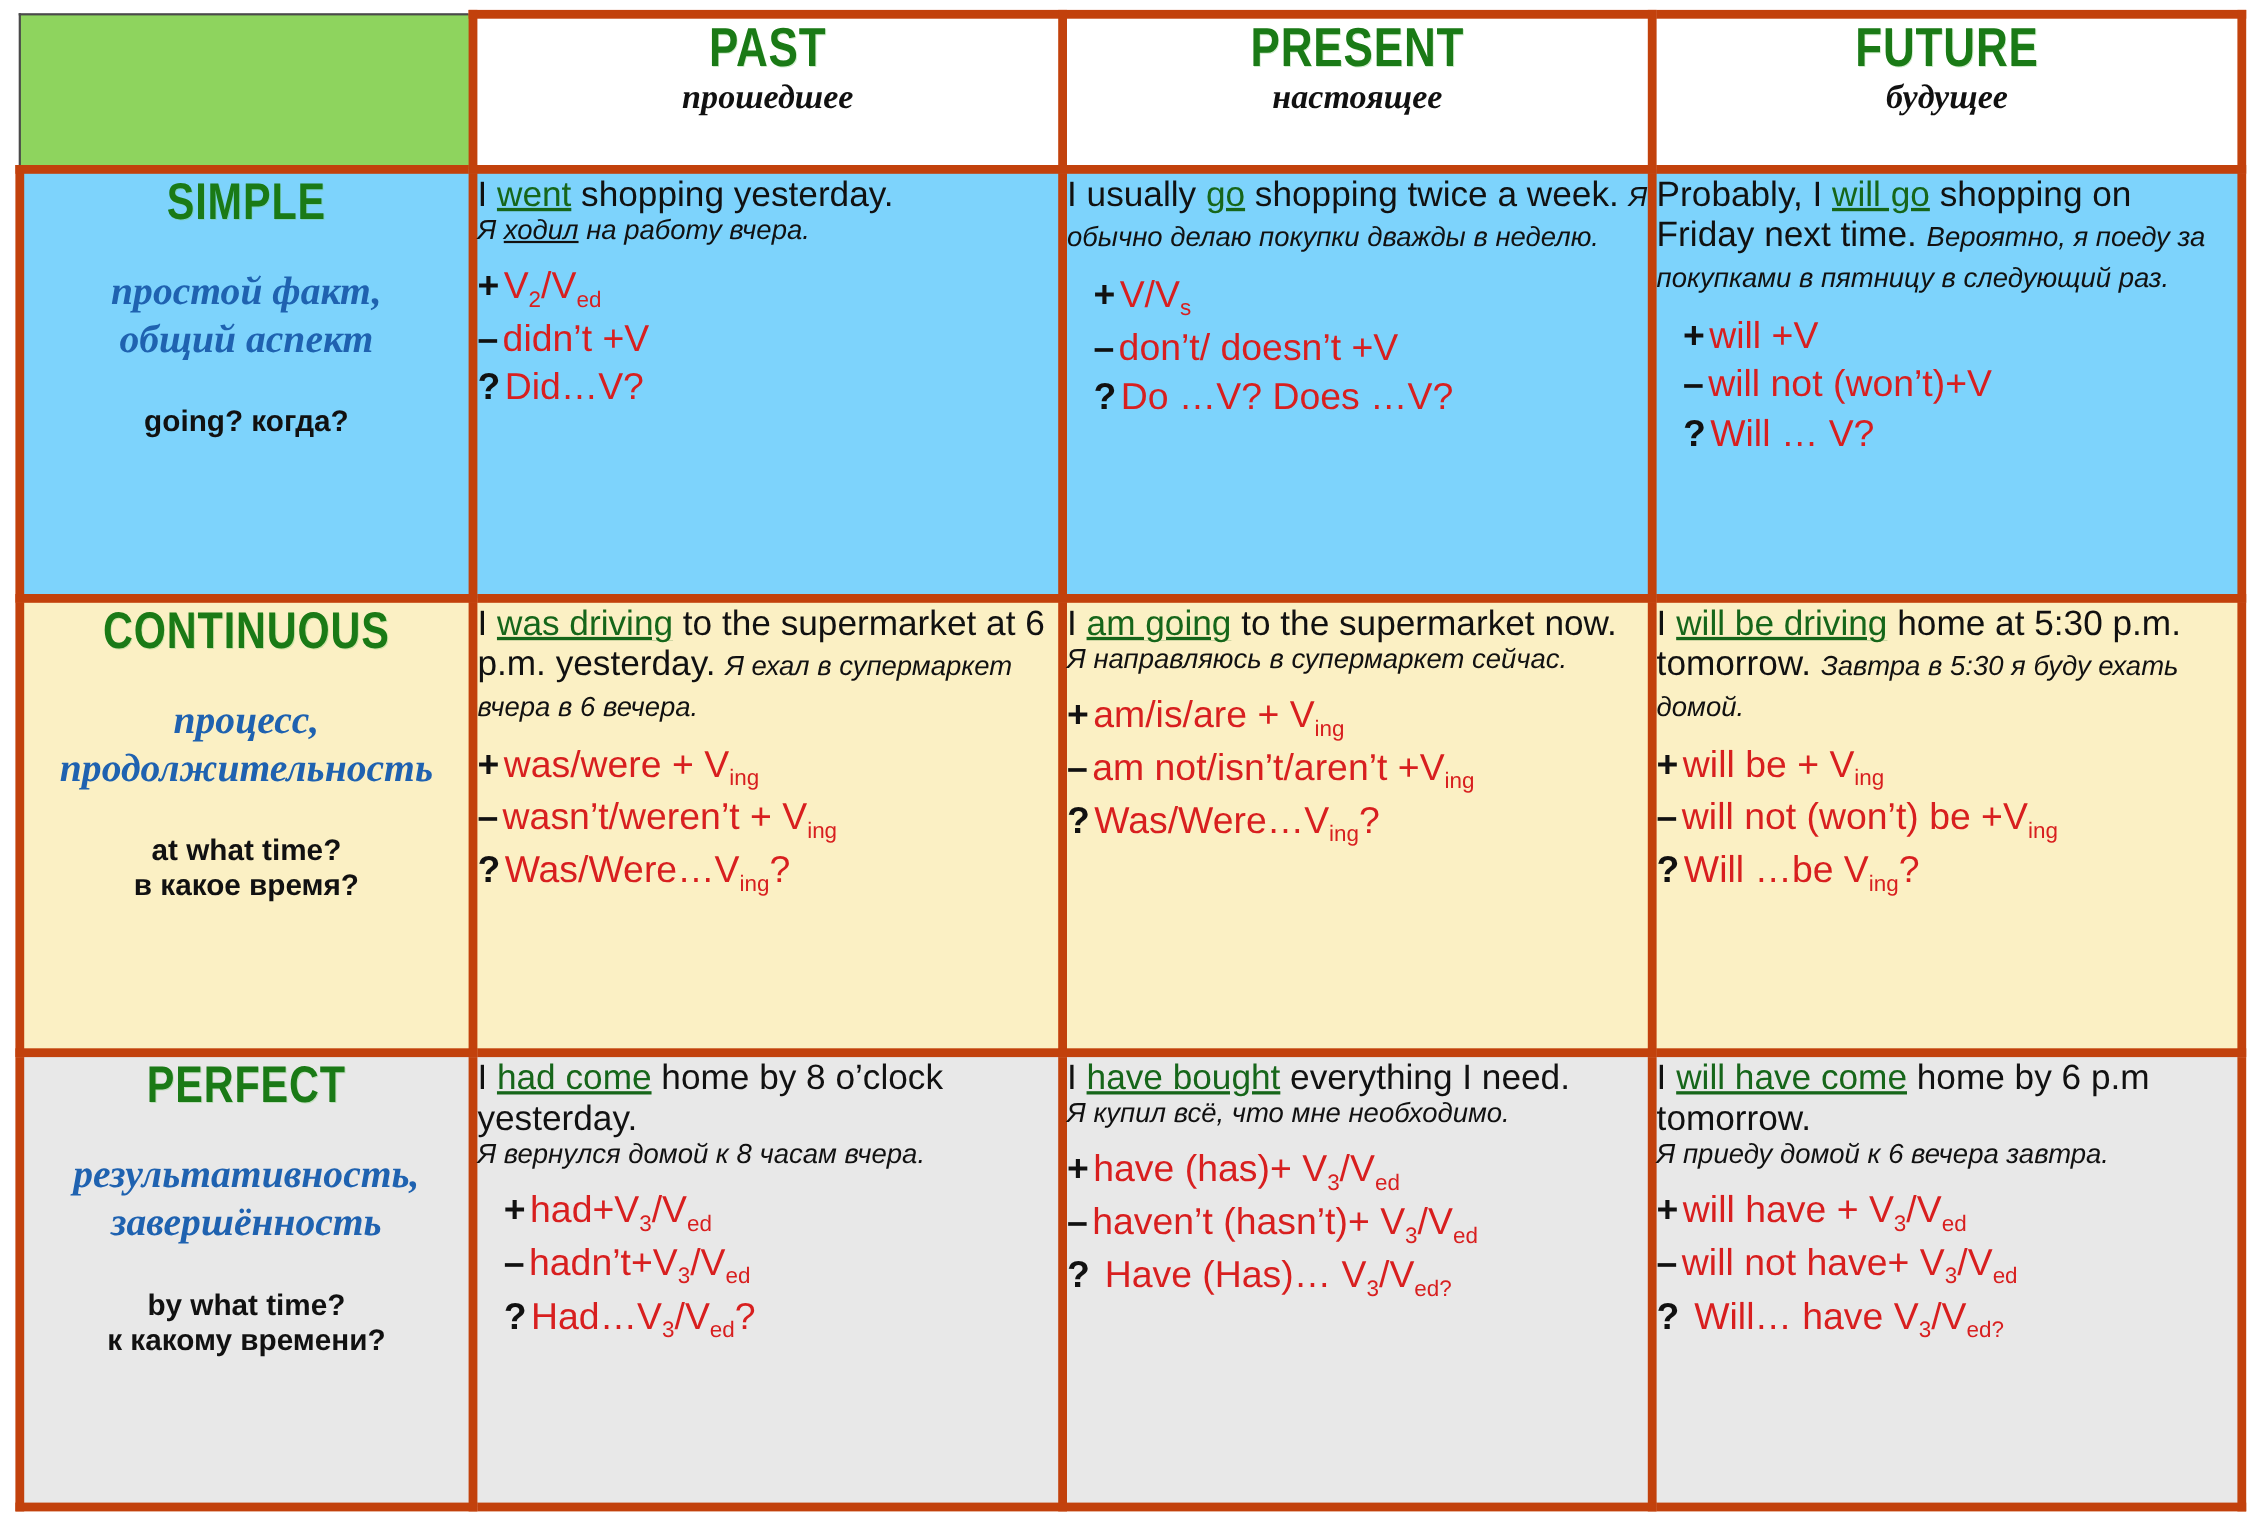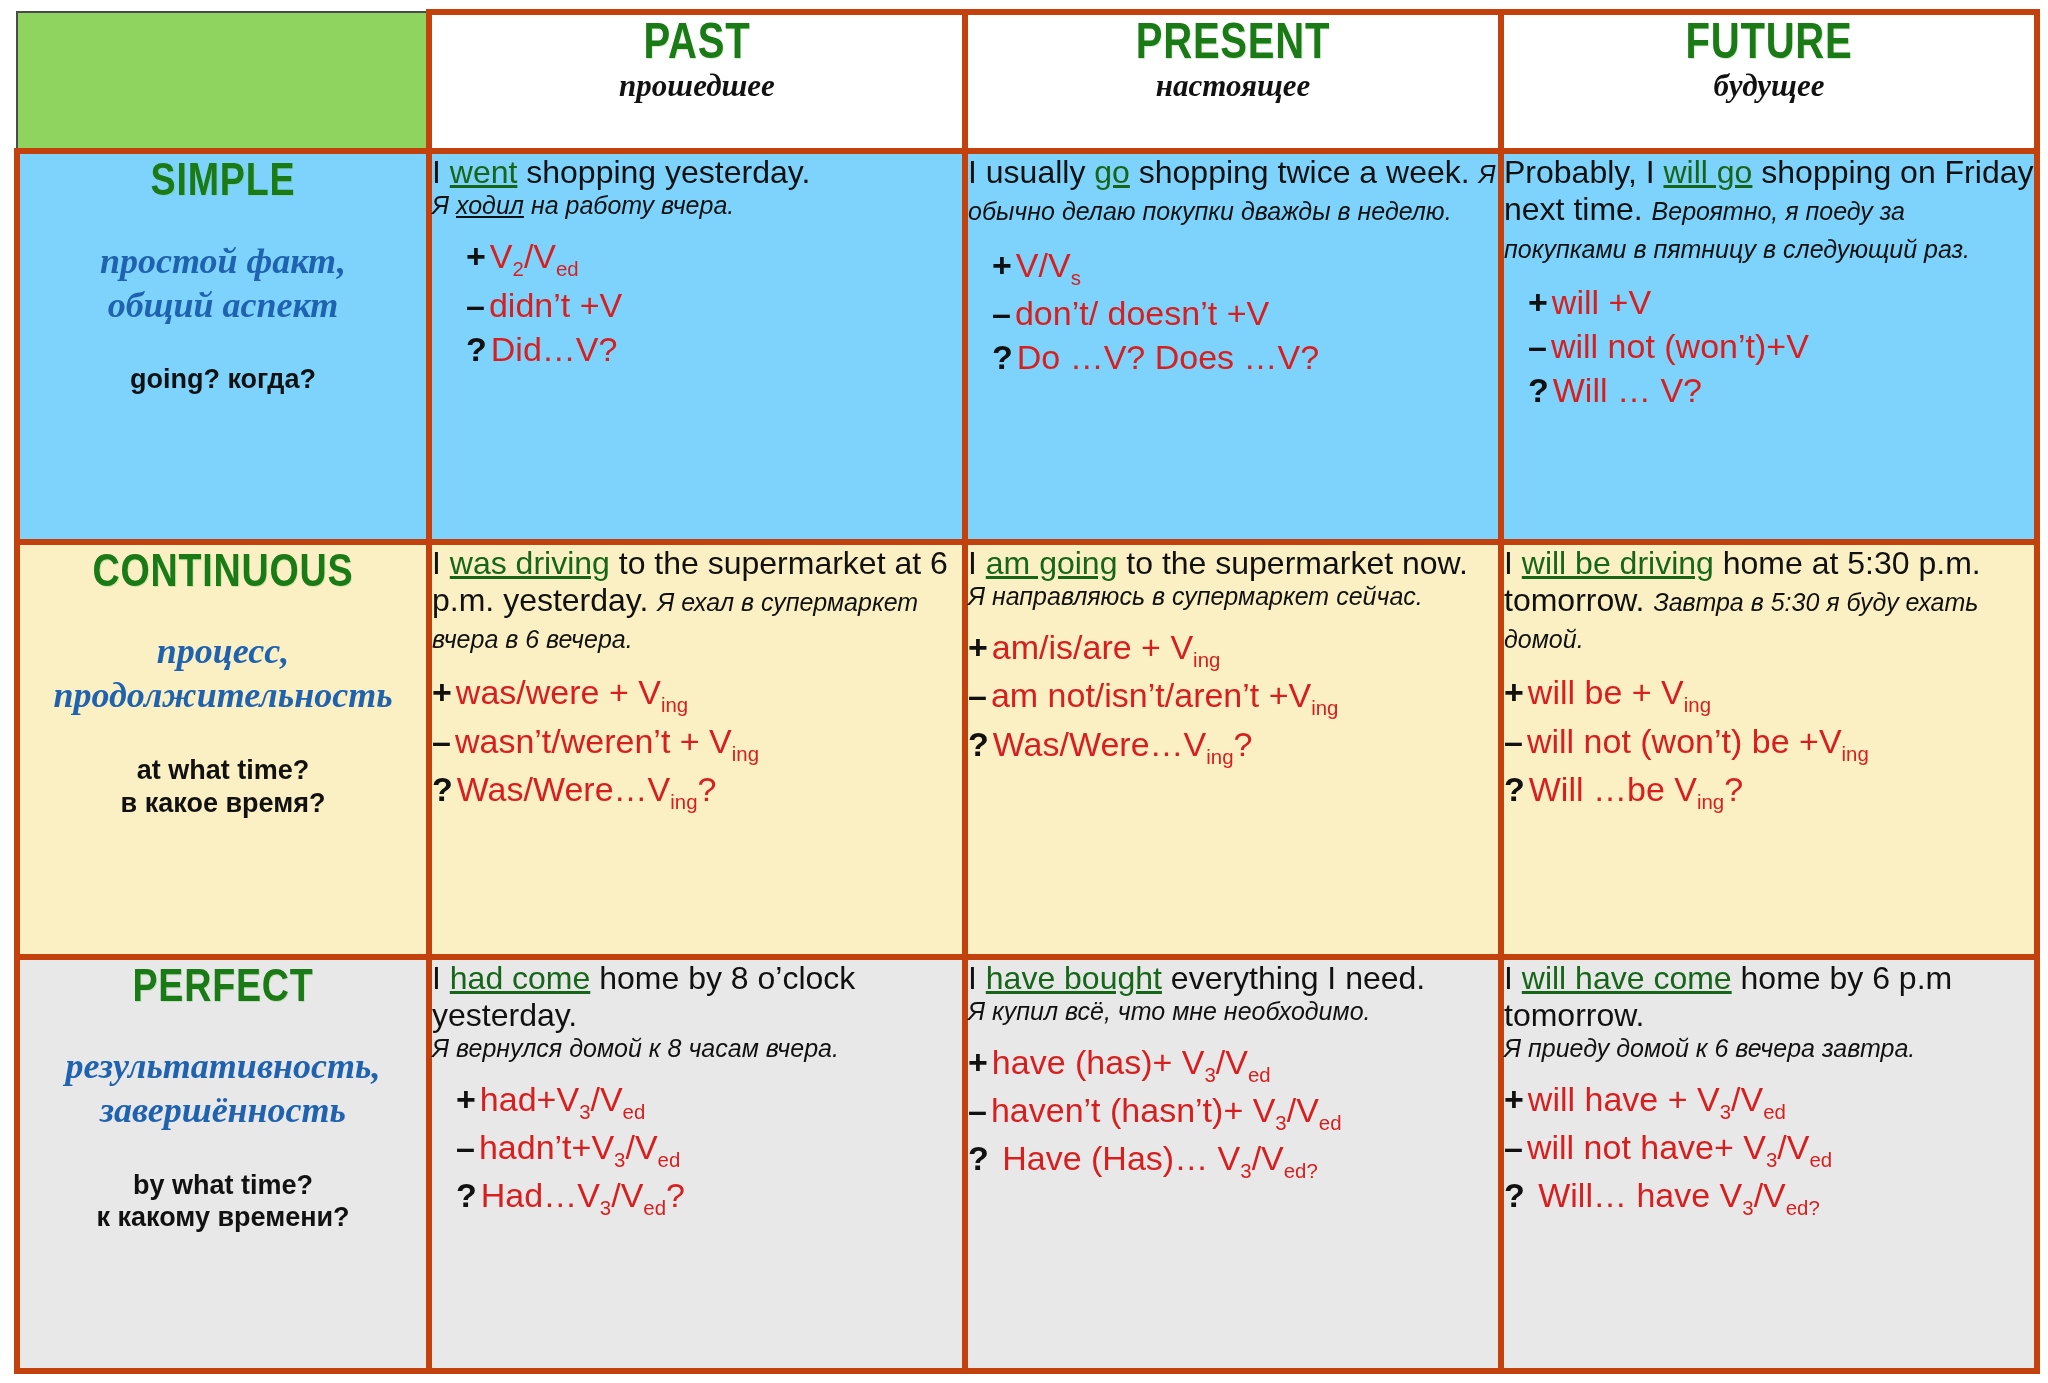"PAST" table.tenses td { border: 6px solid #c2410c -> 8px solid #c2410c }
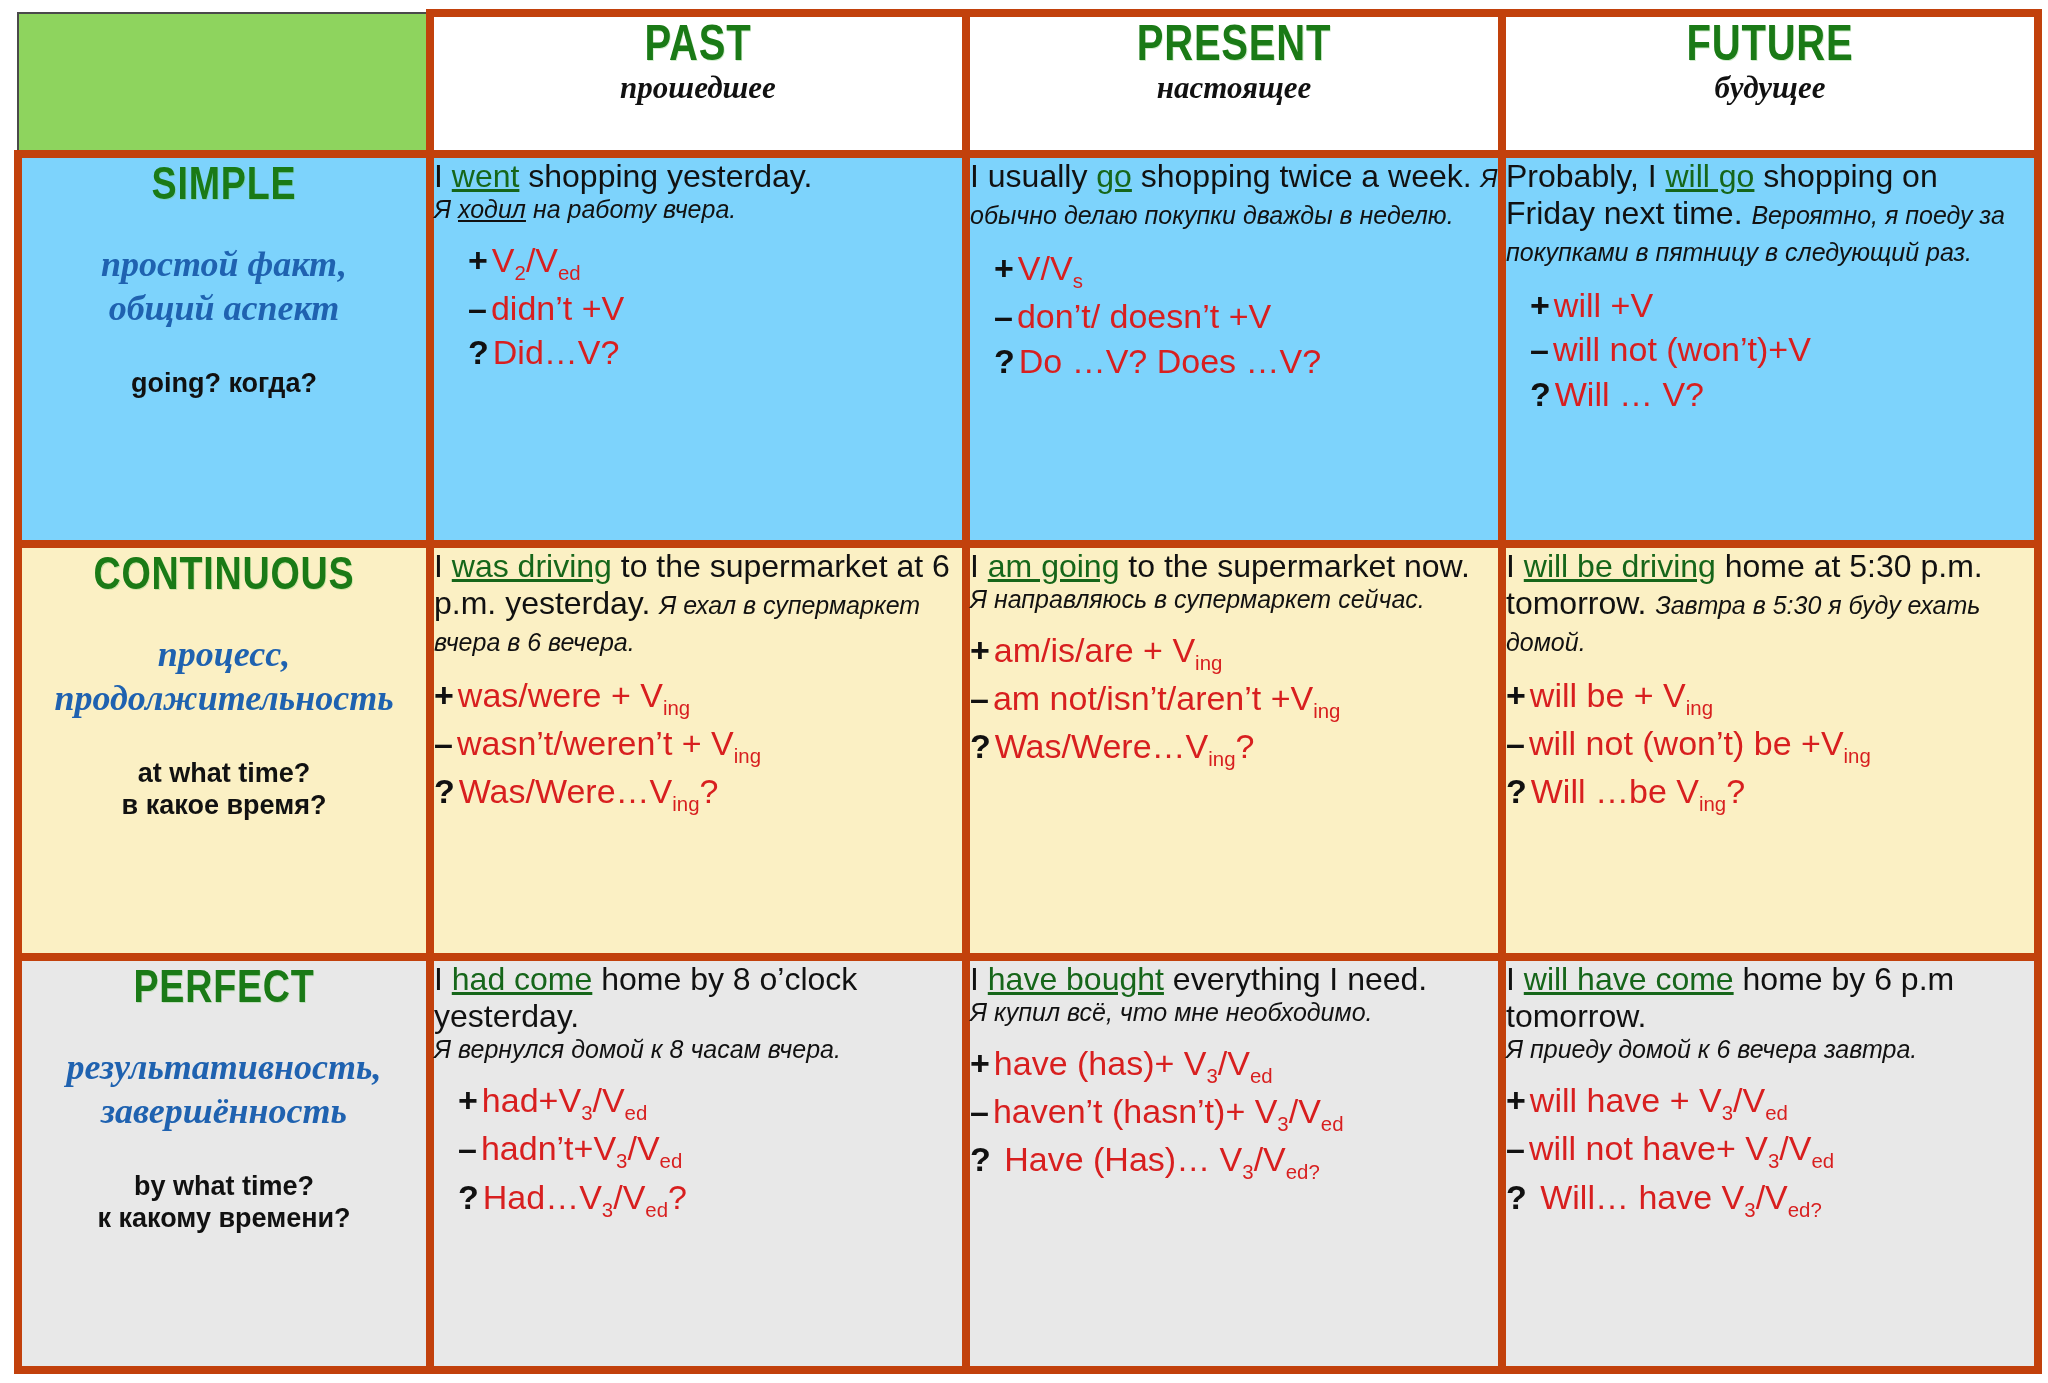"+V2/Ved" .fc-indent { padding-left: 34px -> none }
